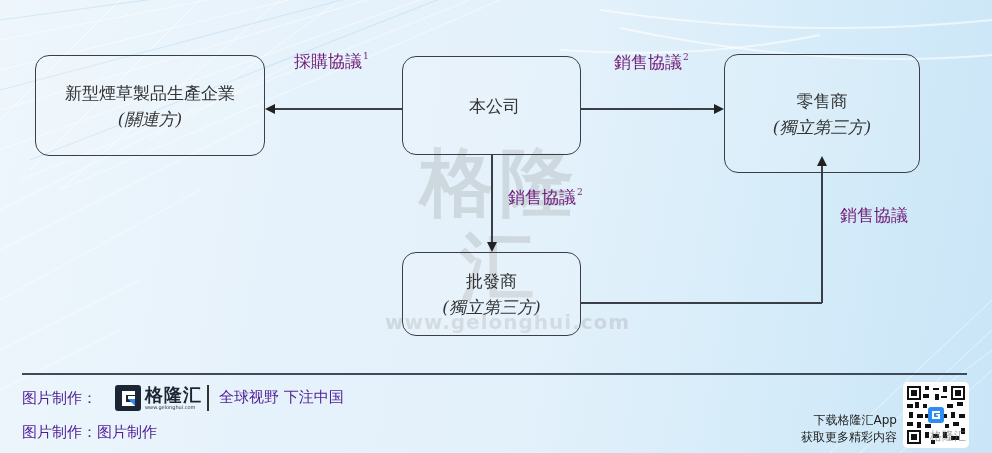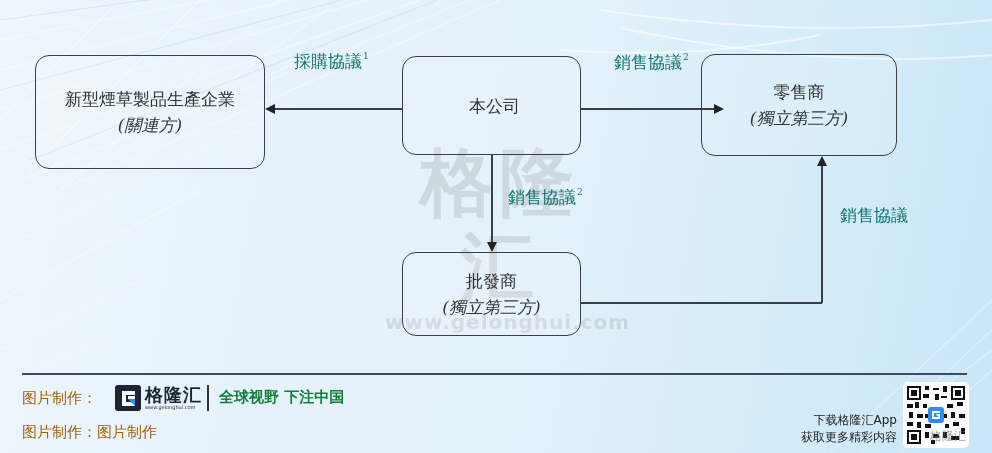"採購協議1" .label { color: #0f766e -> #701a75 }
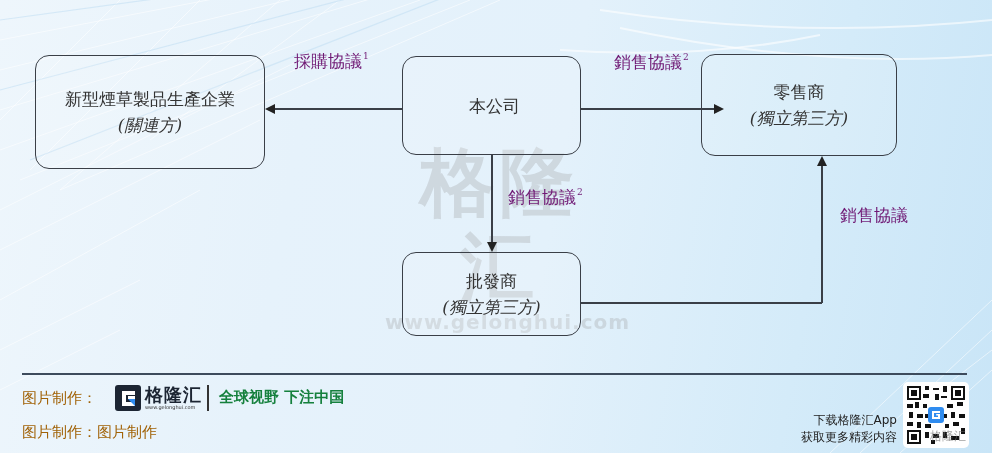"新型煙草製品生產企業" div.box { height: 114px -> 101px }
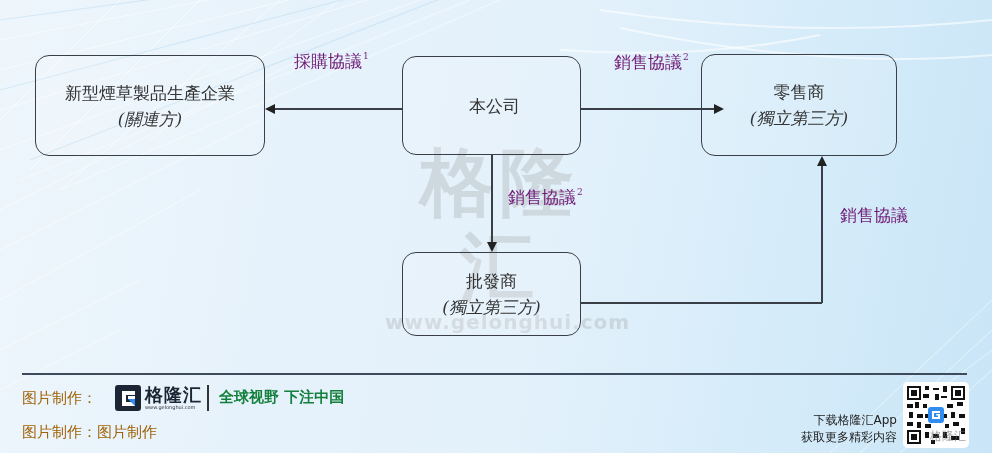"零售商" div.box { height: 102px -> 119px; left: 701px -> 724px }
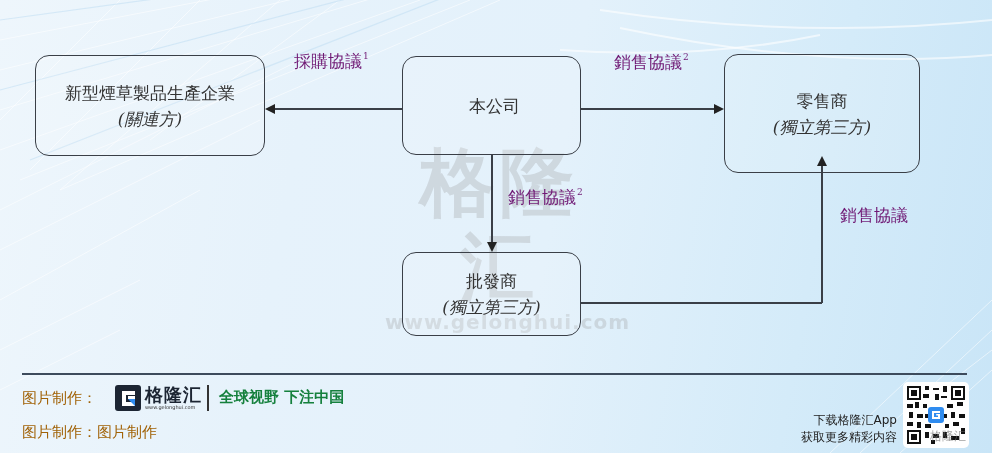"图片制作：" .credit { color: #a16207 -> #4c1d95 }
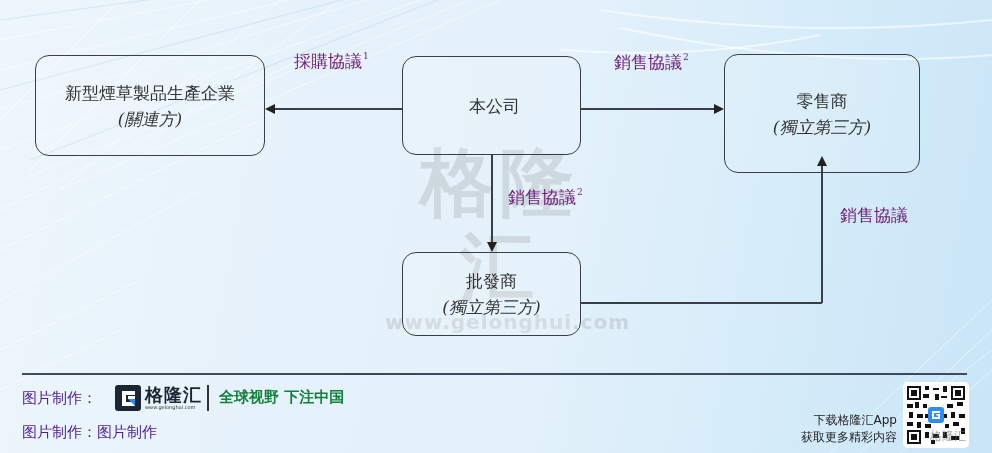"全球视野 下注中国" .slogan { color: #15803d -> #4c1d95; font-weight: bold -> normal }
